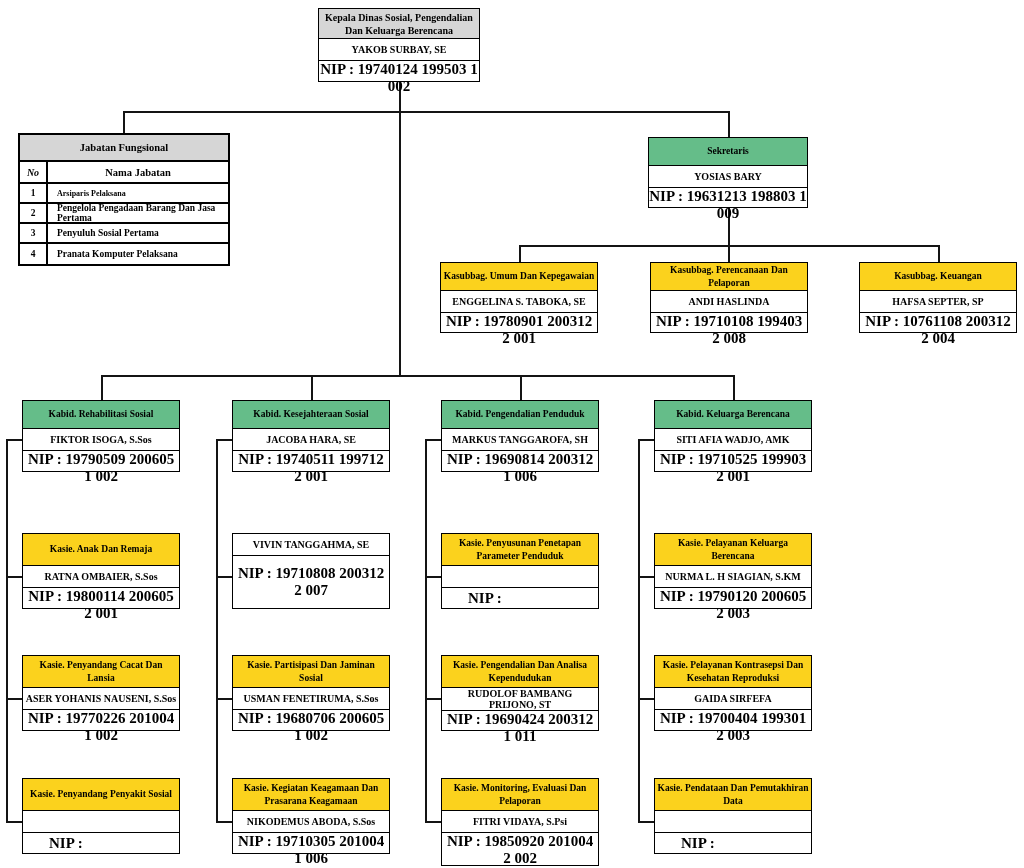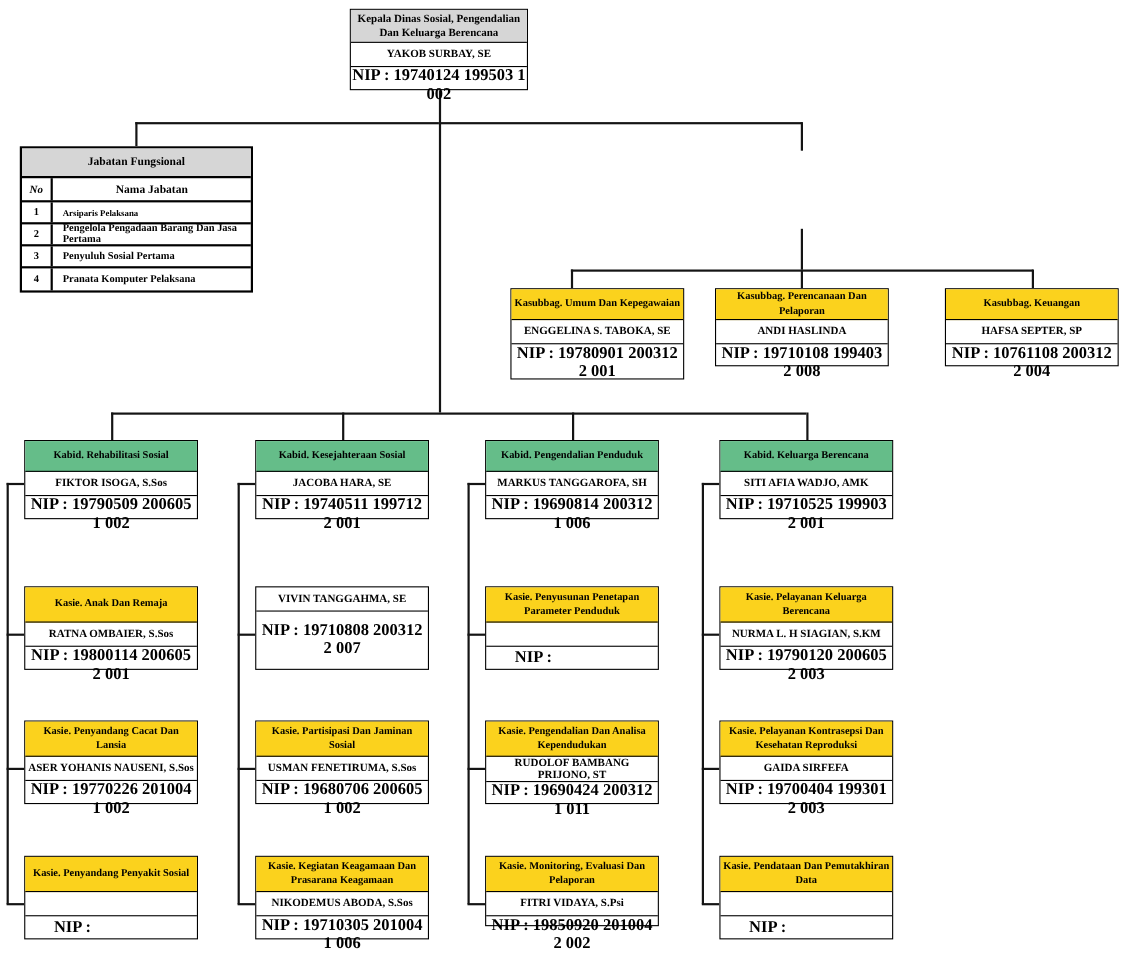"Sekretaris" div.orgbox { html: none -> <div> <div>Sekretaris</div> <div>YOSIAS BARY</div> <div>NIP : 19631213 198803 1 009</div> </div> }
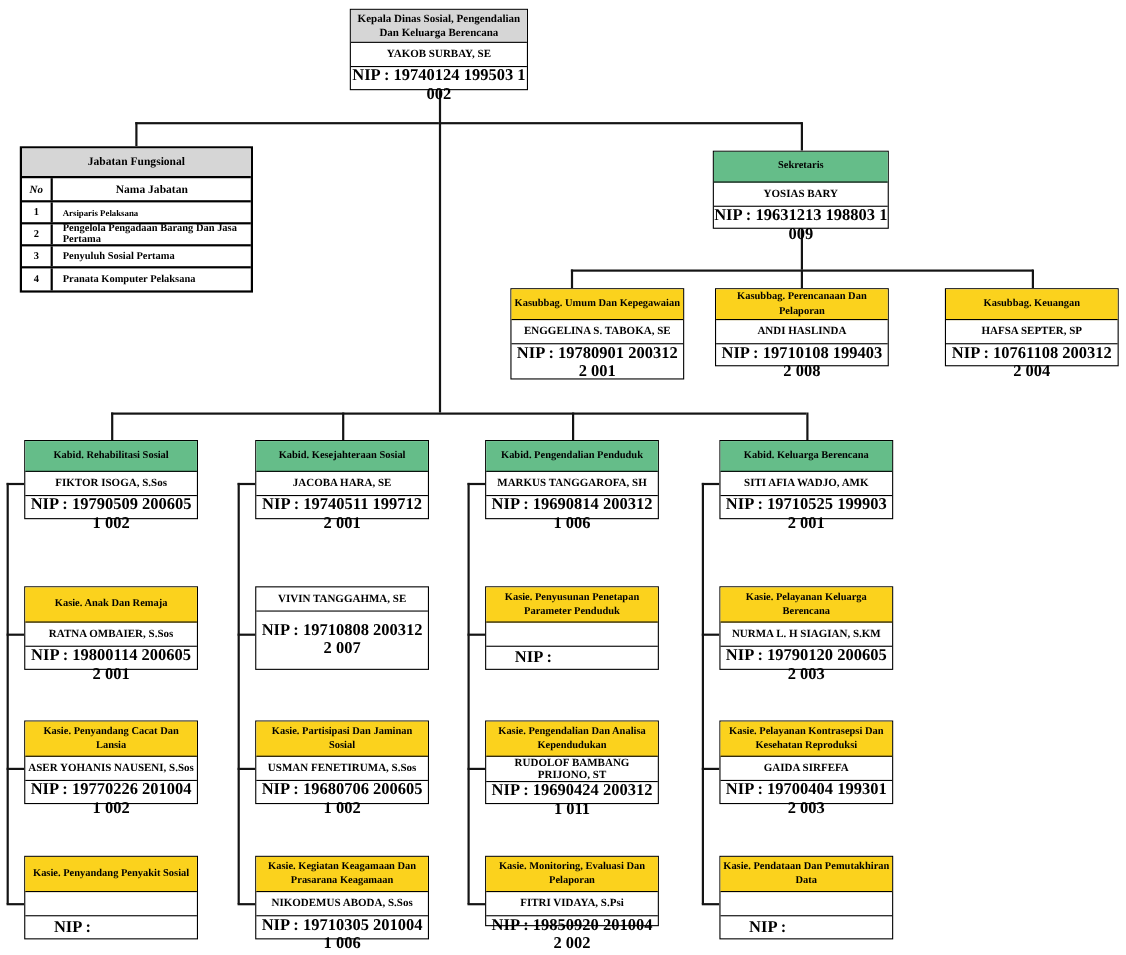"Kasubbag. Umum Dan Kepegawaian" div.orgbox { height: 83px -> 71px; left: 464px -> 440px }
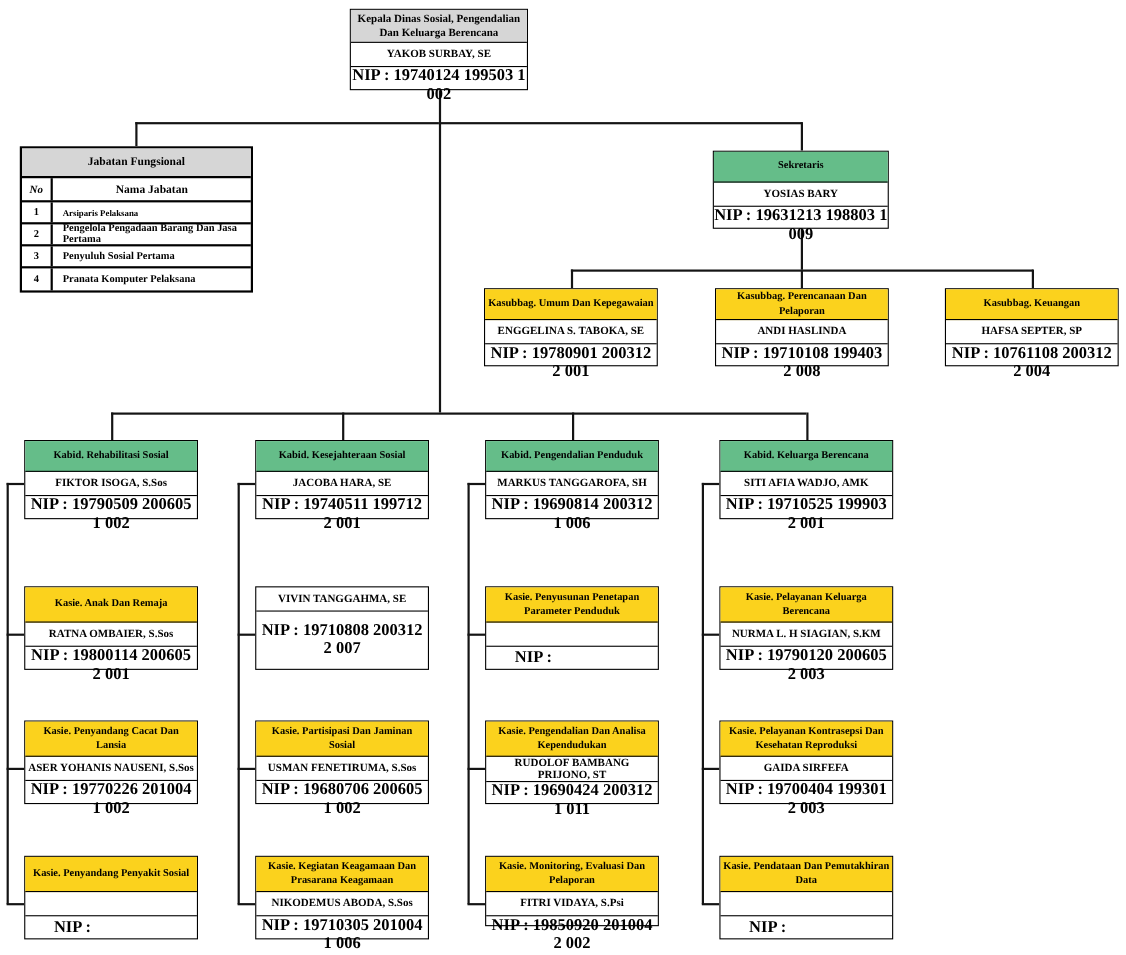"Kasie. Monitoring, Evaluasi Dan" div.orgbox { height: 64px -> 88px }
